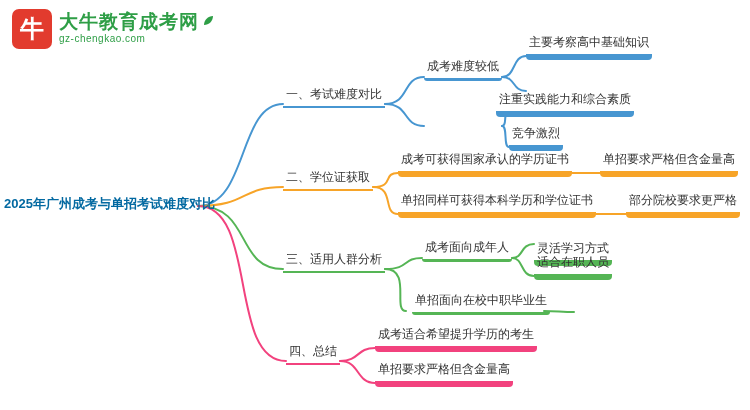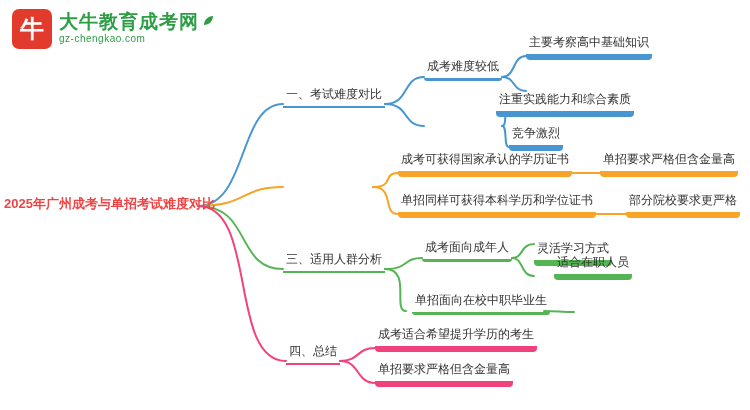"二、学位证获取" div.node { html: none -> <div>二、学位证获取</div> }
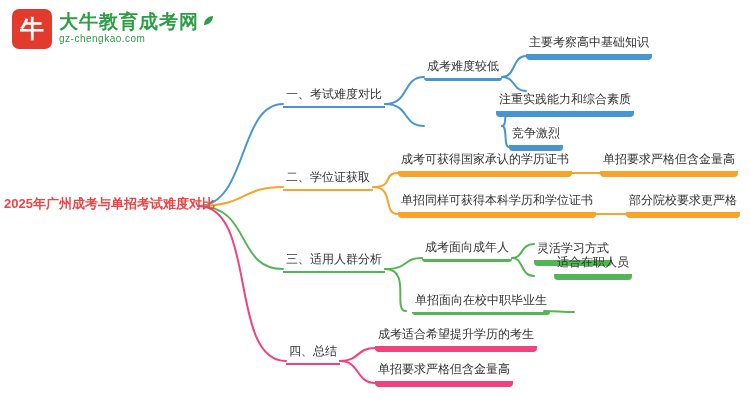"2025年广州成考与单招考试难度对比" .root { color: #ef4444 -> #0369a1 }
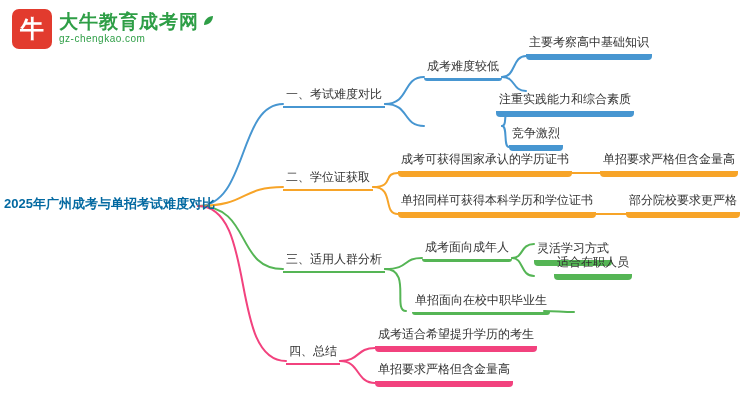"适合在职人员" div.node { left: 554px -> 534px }
